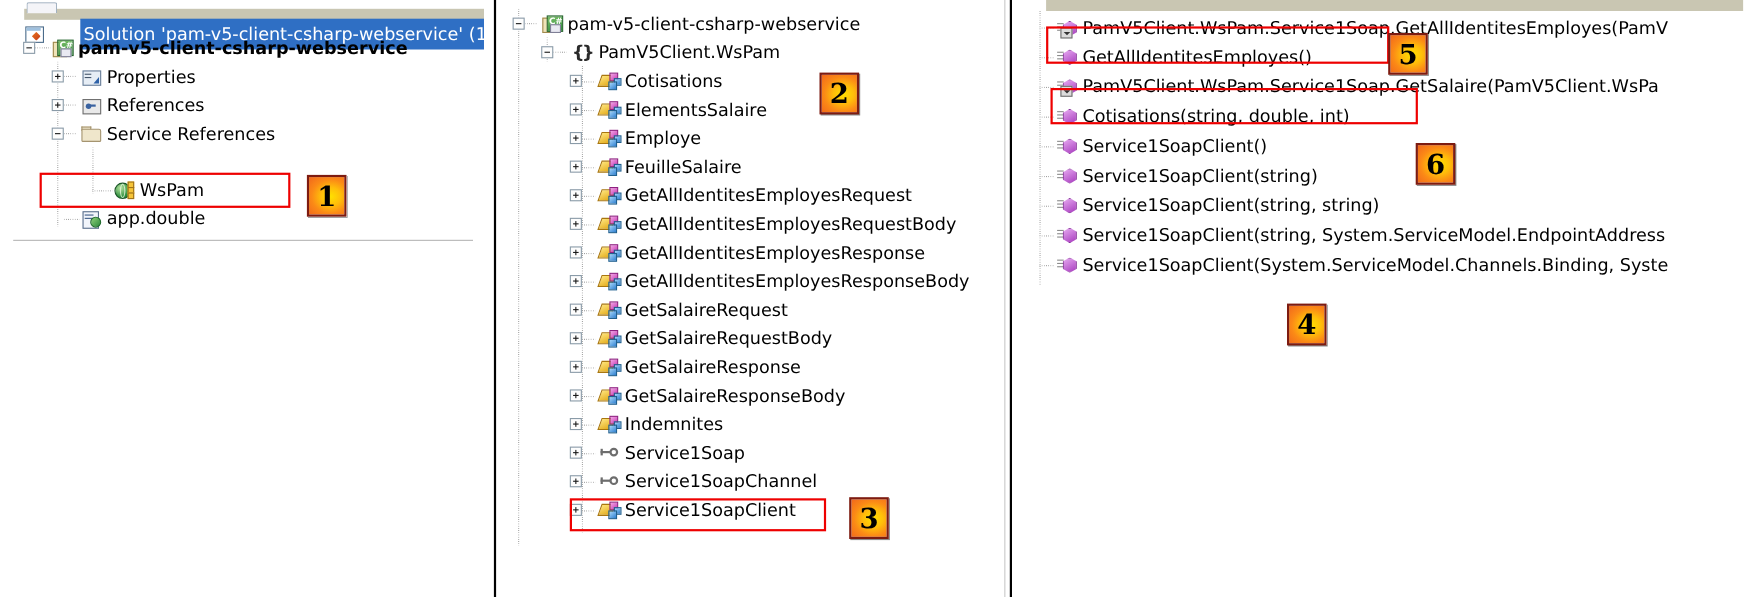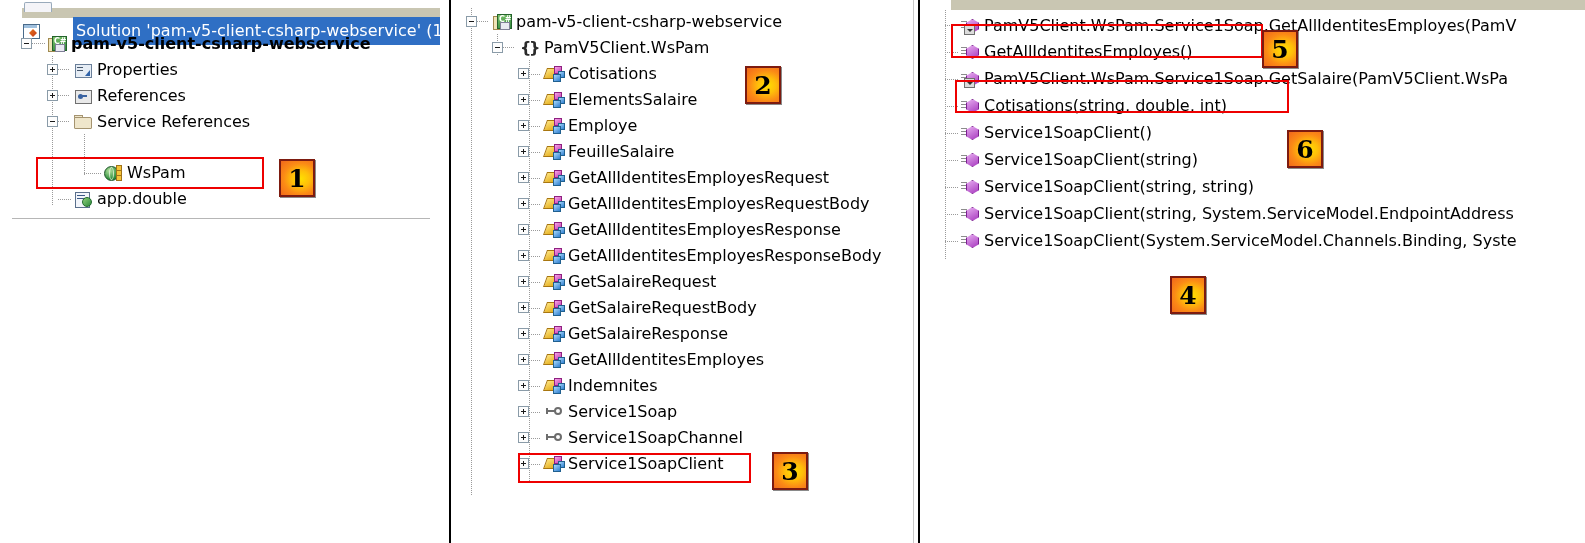"GetAllIdentitesEmployes" span.label { text: GetAllIdentitesEmployes -> GetSalaireResponseBody }
